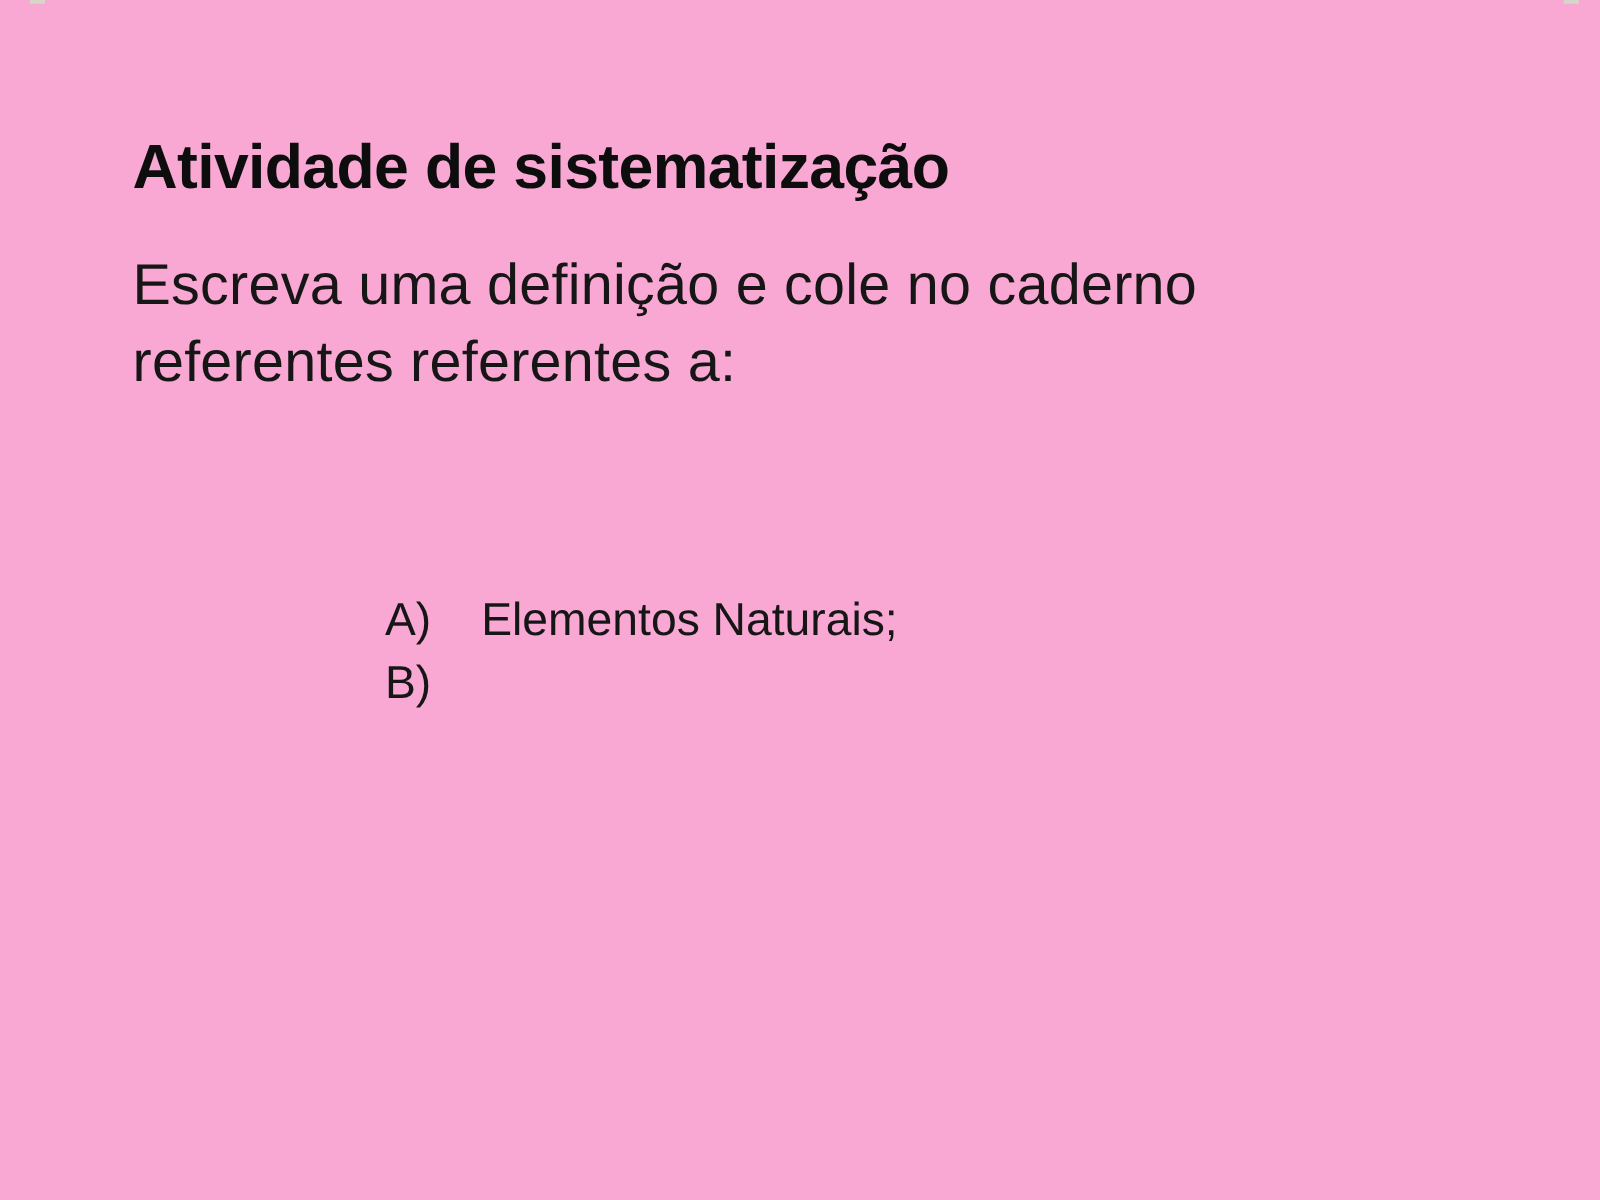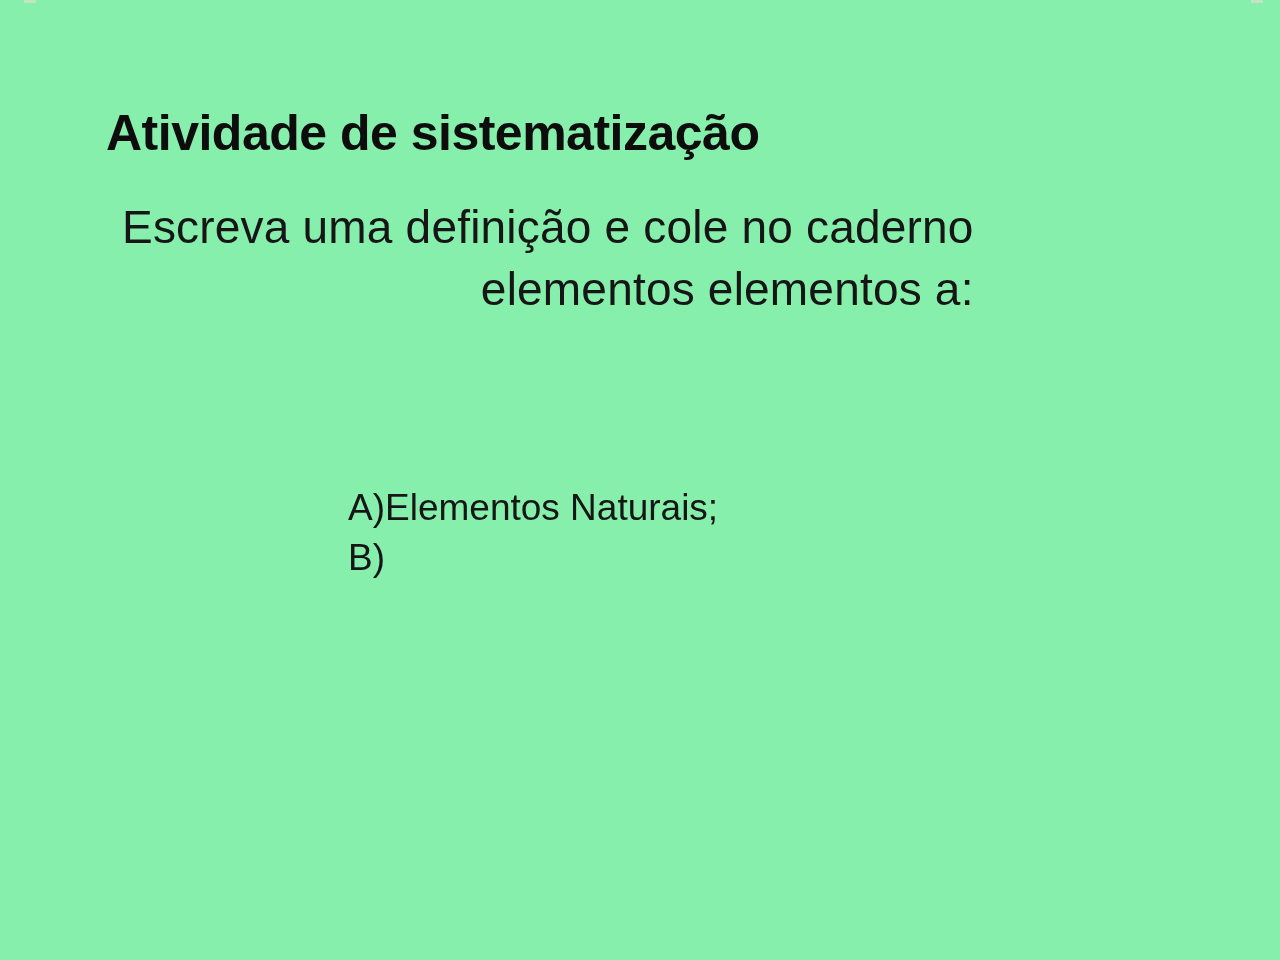"Atividade de sistematização" .slide { background: #86efac -> #f9a8d4; text-align: right -> none }
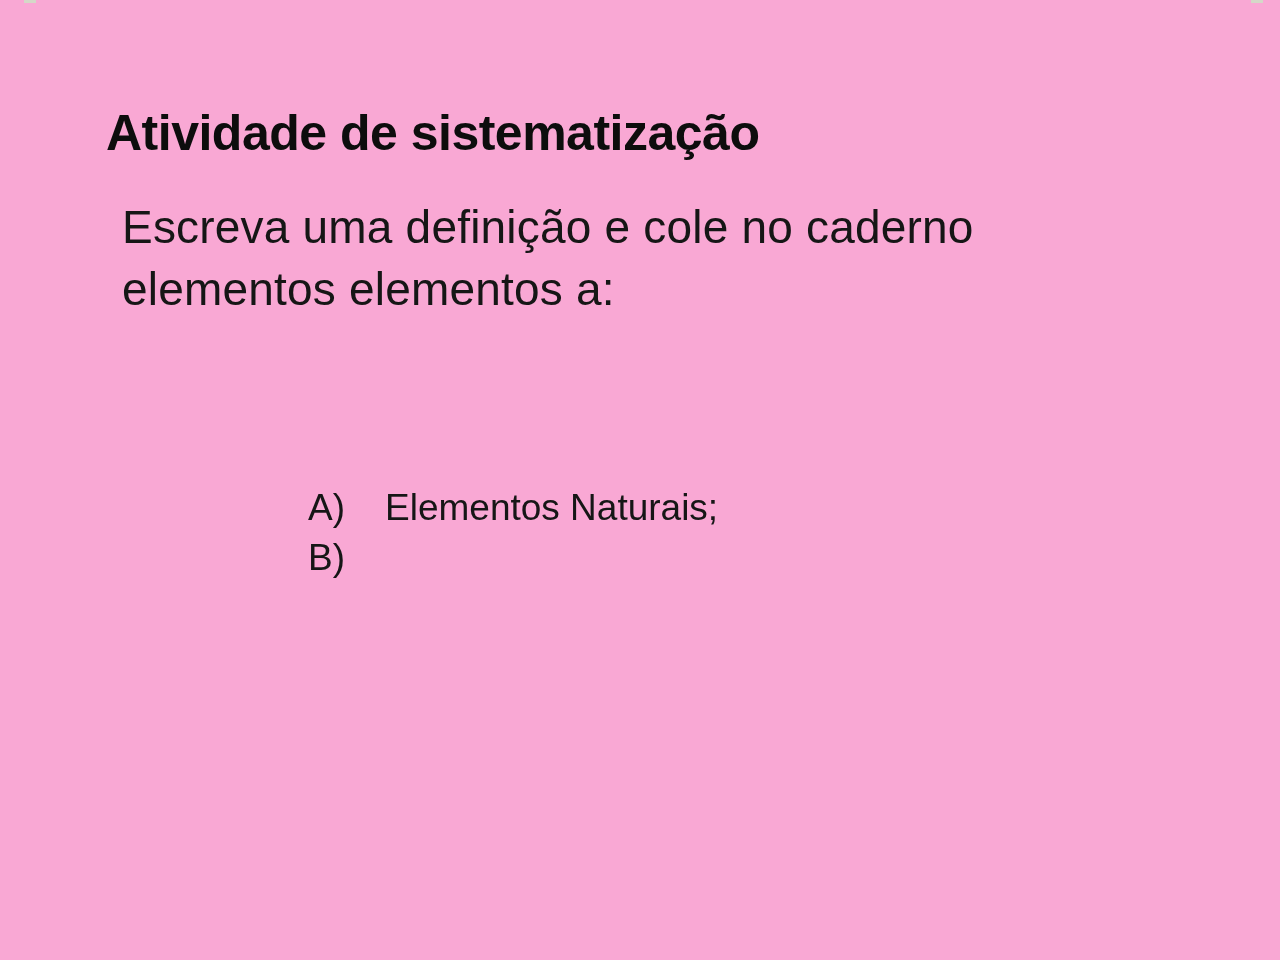"Escreva uma definição e cole" .instruction { left: 122px -> 106px }
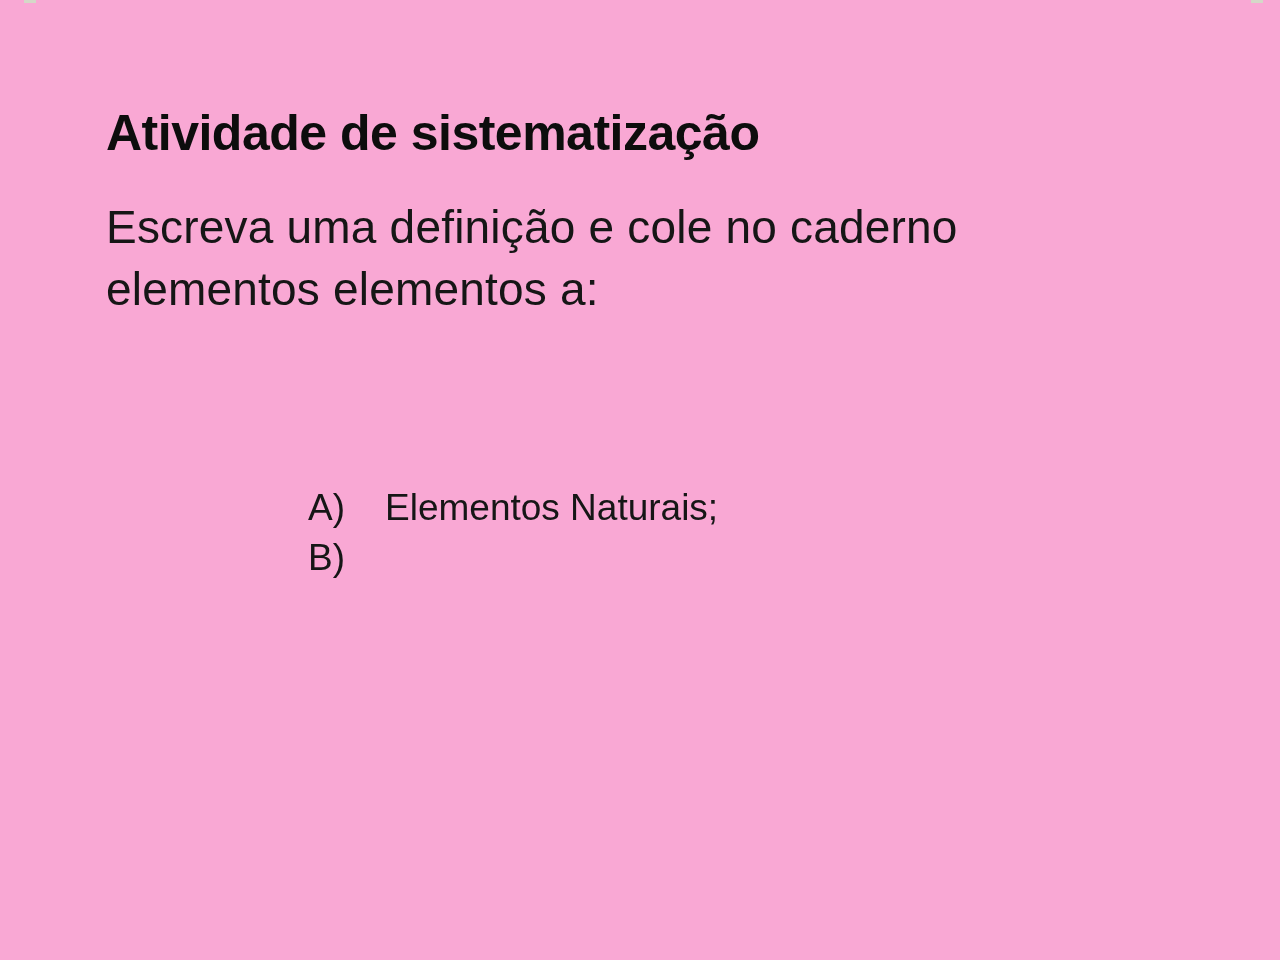"elementos elementos a:" div.line { text: elementos elementos -> referentes referentes }
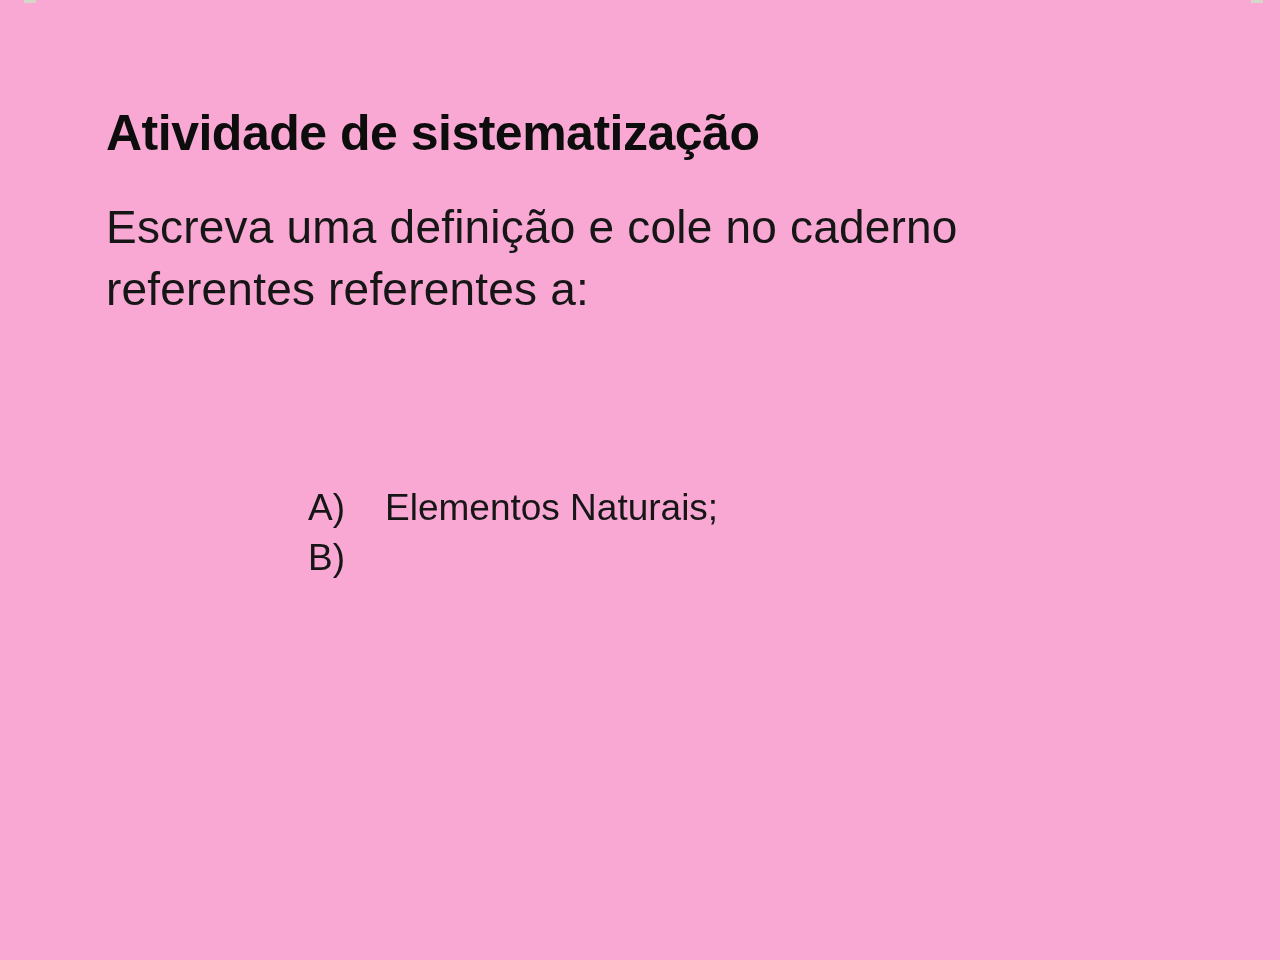"Elementos Naturais;" .option-label { margin-top: 12px -> none }
